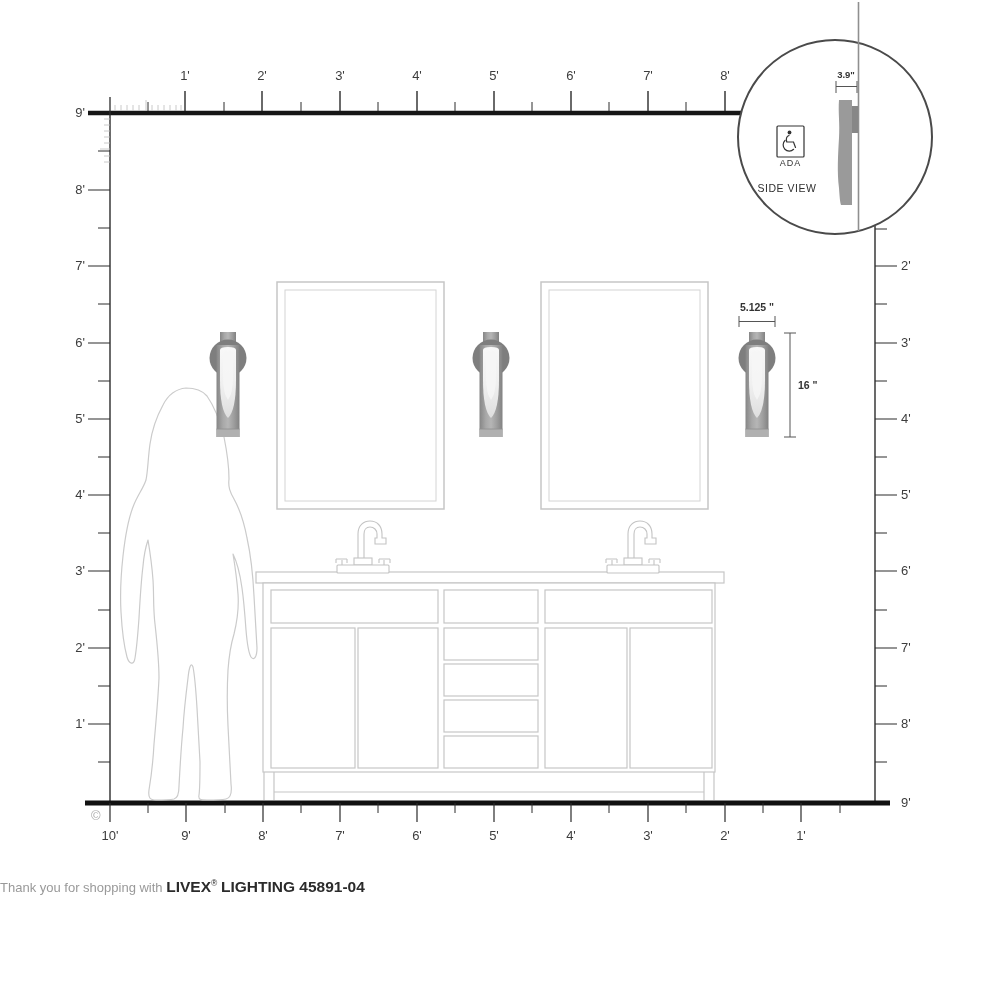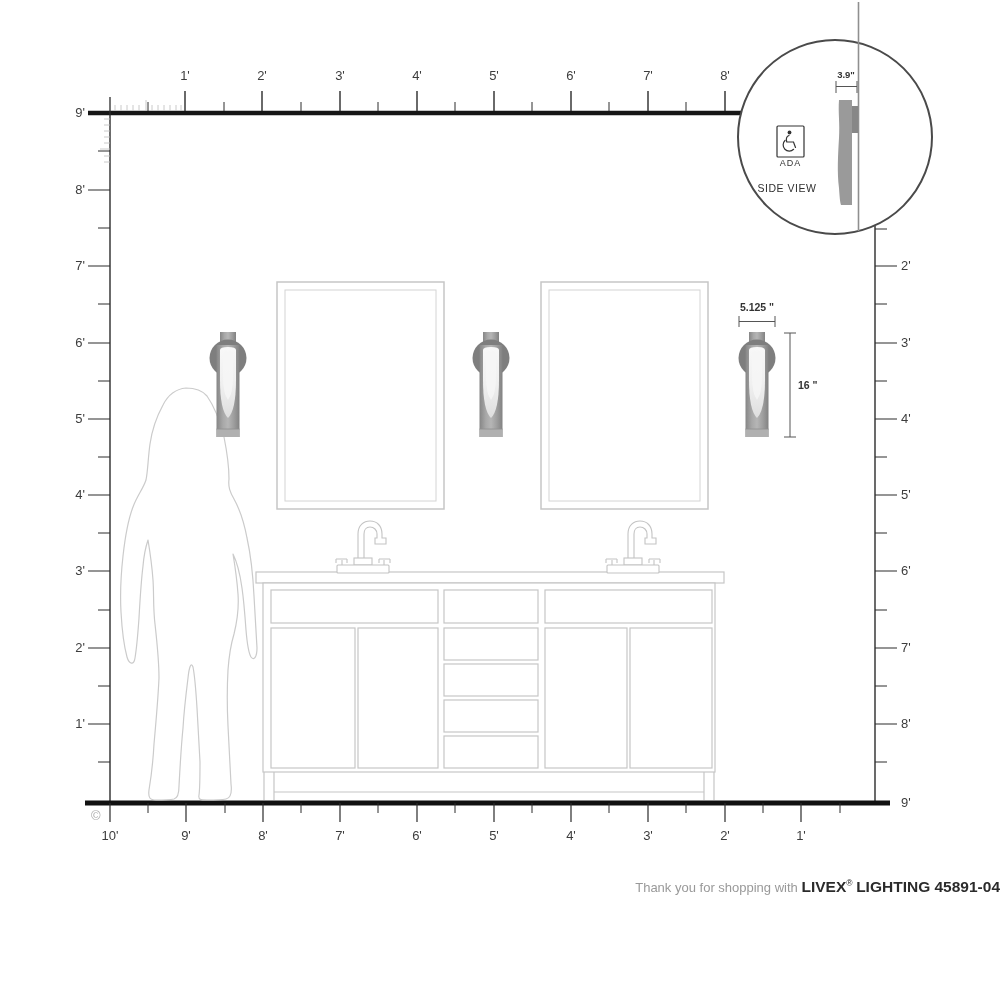"Thank you for shopping with" .footer { text-align: right -> left }
